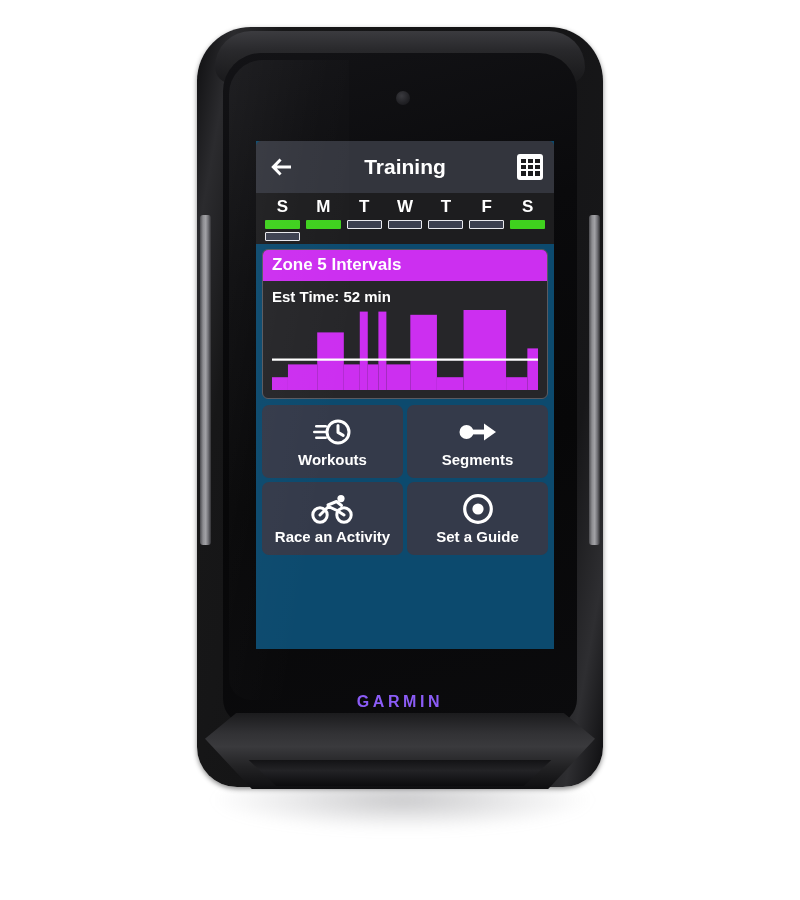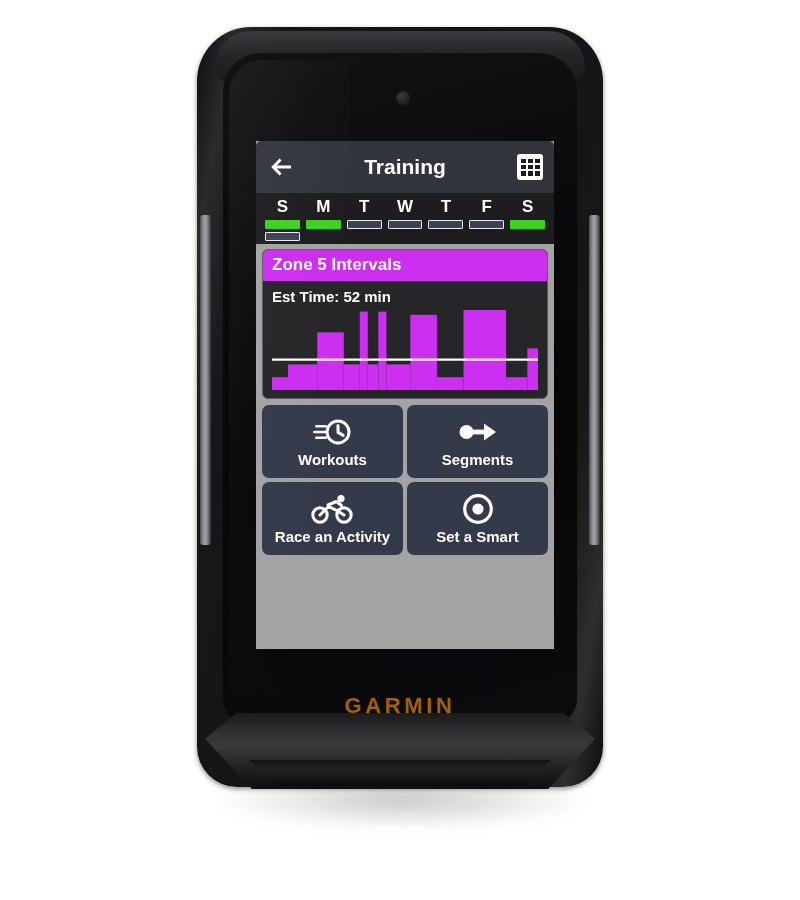"Training" #screen { background: #a3a3a3 -> #0c4a6e }
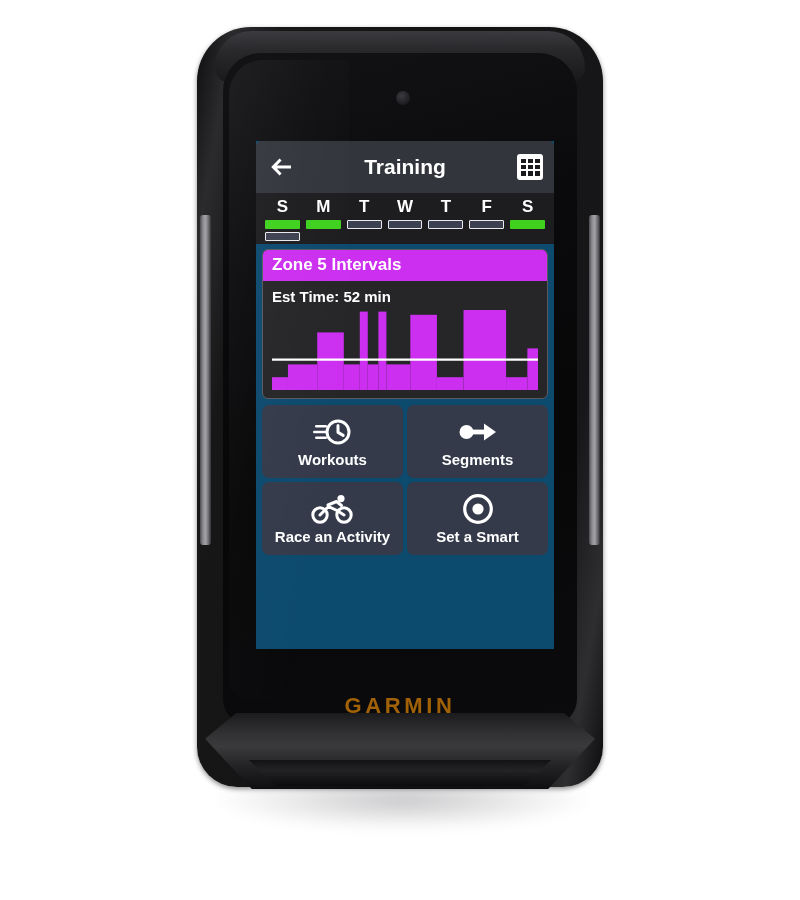"Set a Smart" div.tile-label { text: Smart -> Guide }
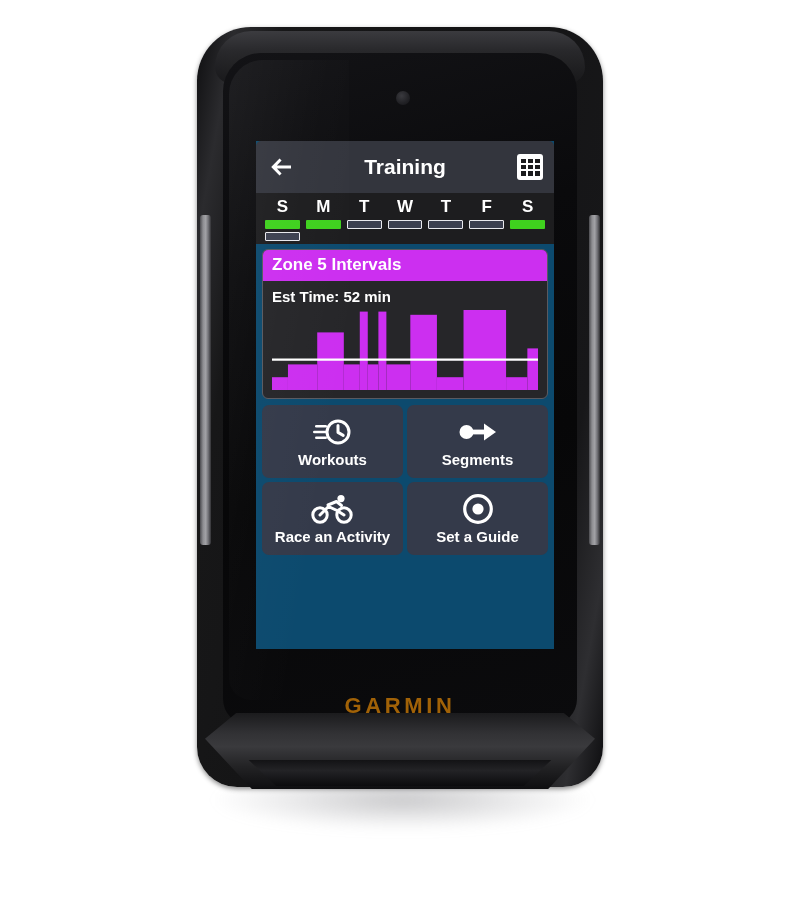"GARMIN" .garmin-logo { color: #a16207 -> #8b5cf6; font-size: 22px -> 16px }
